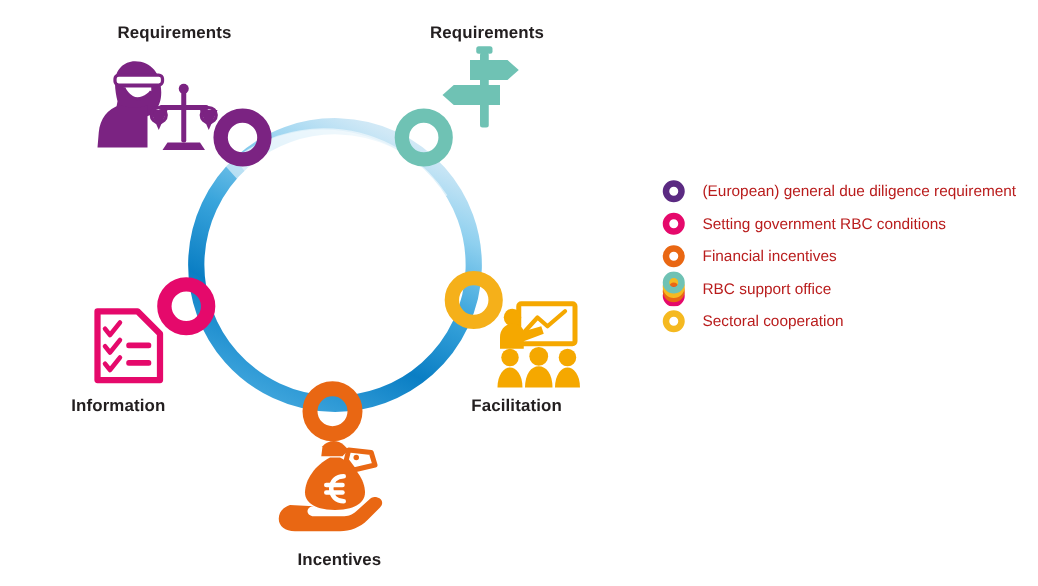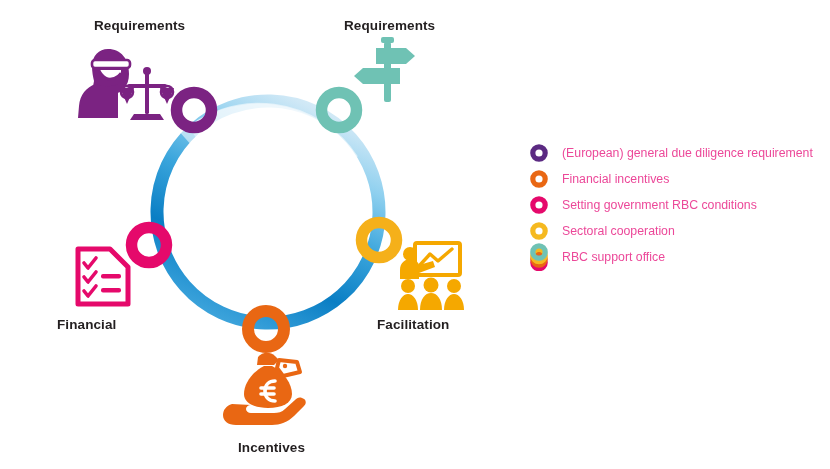"(European) general due diligence" .legend-text { color: #ec4899 -> #b91c1c }
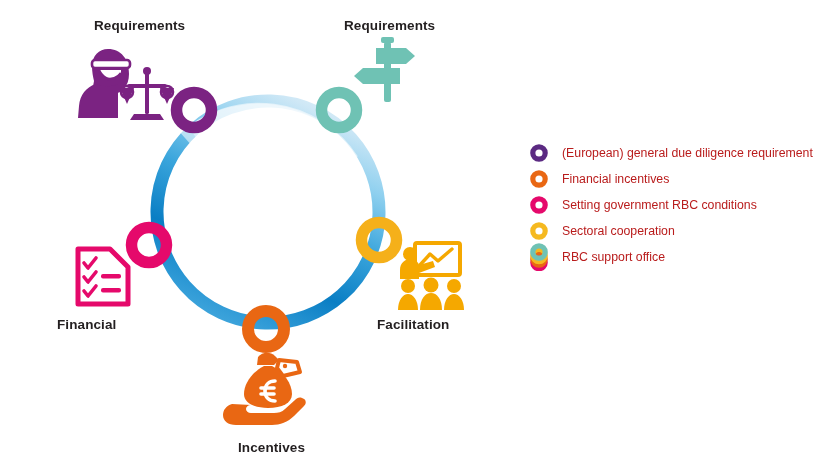"Financial incentives" div.legend-row { order: before "Setting government RBC conditions" -> after "Setting government RBC conditions" }
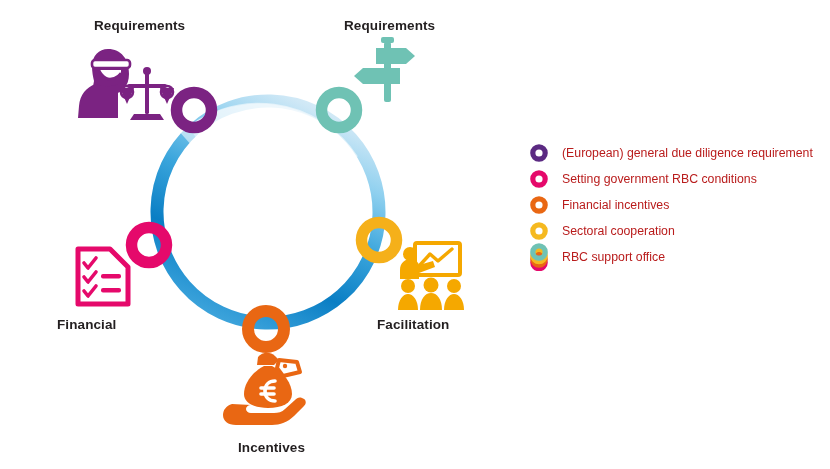"Sectoral cooperation" div.legend-row { order: before "RBC support office" -> after "RBC support office" }
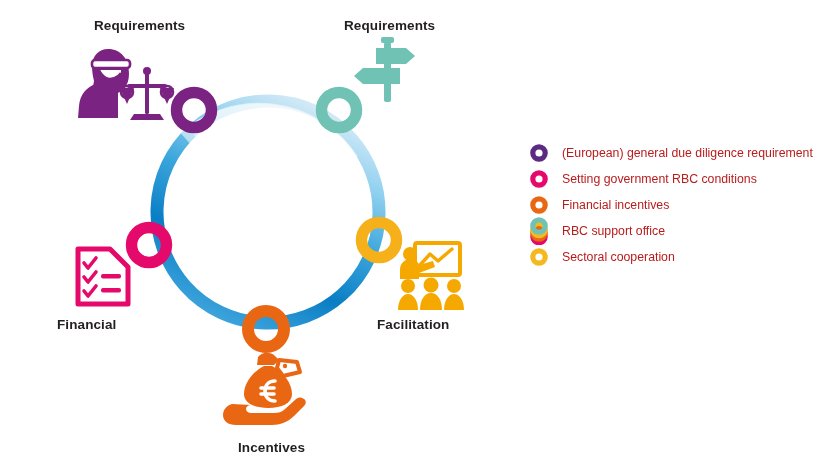"Financial" div.node-label { text: Financial -> Information }
